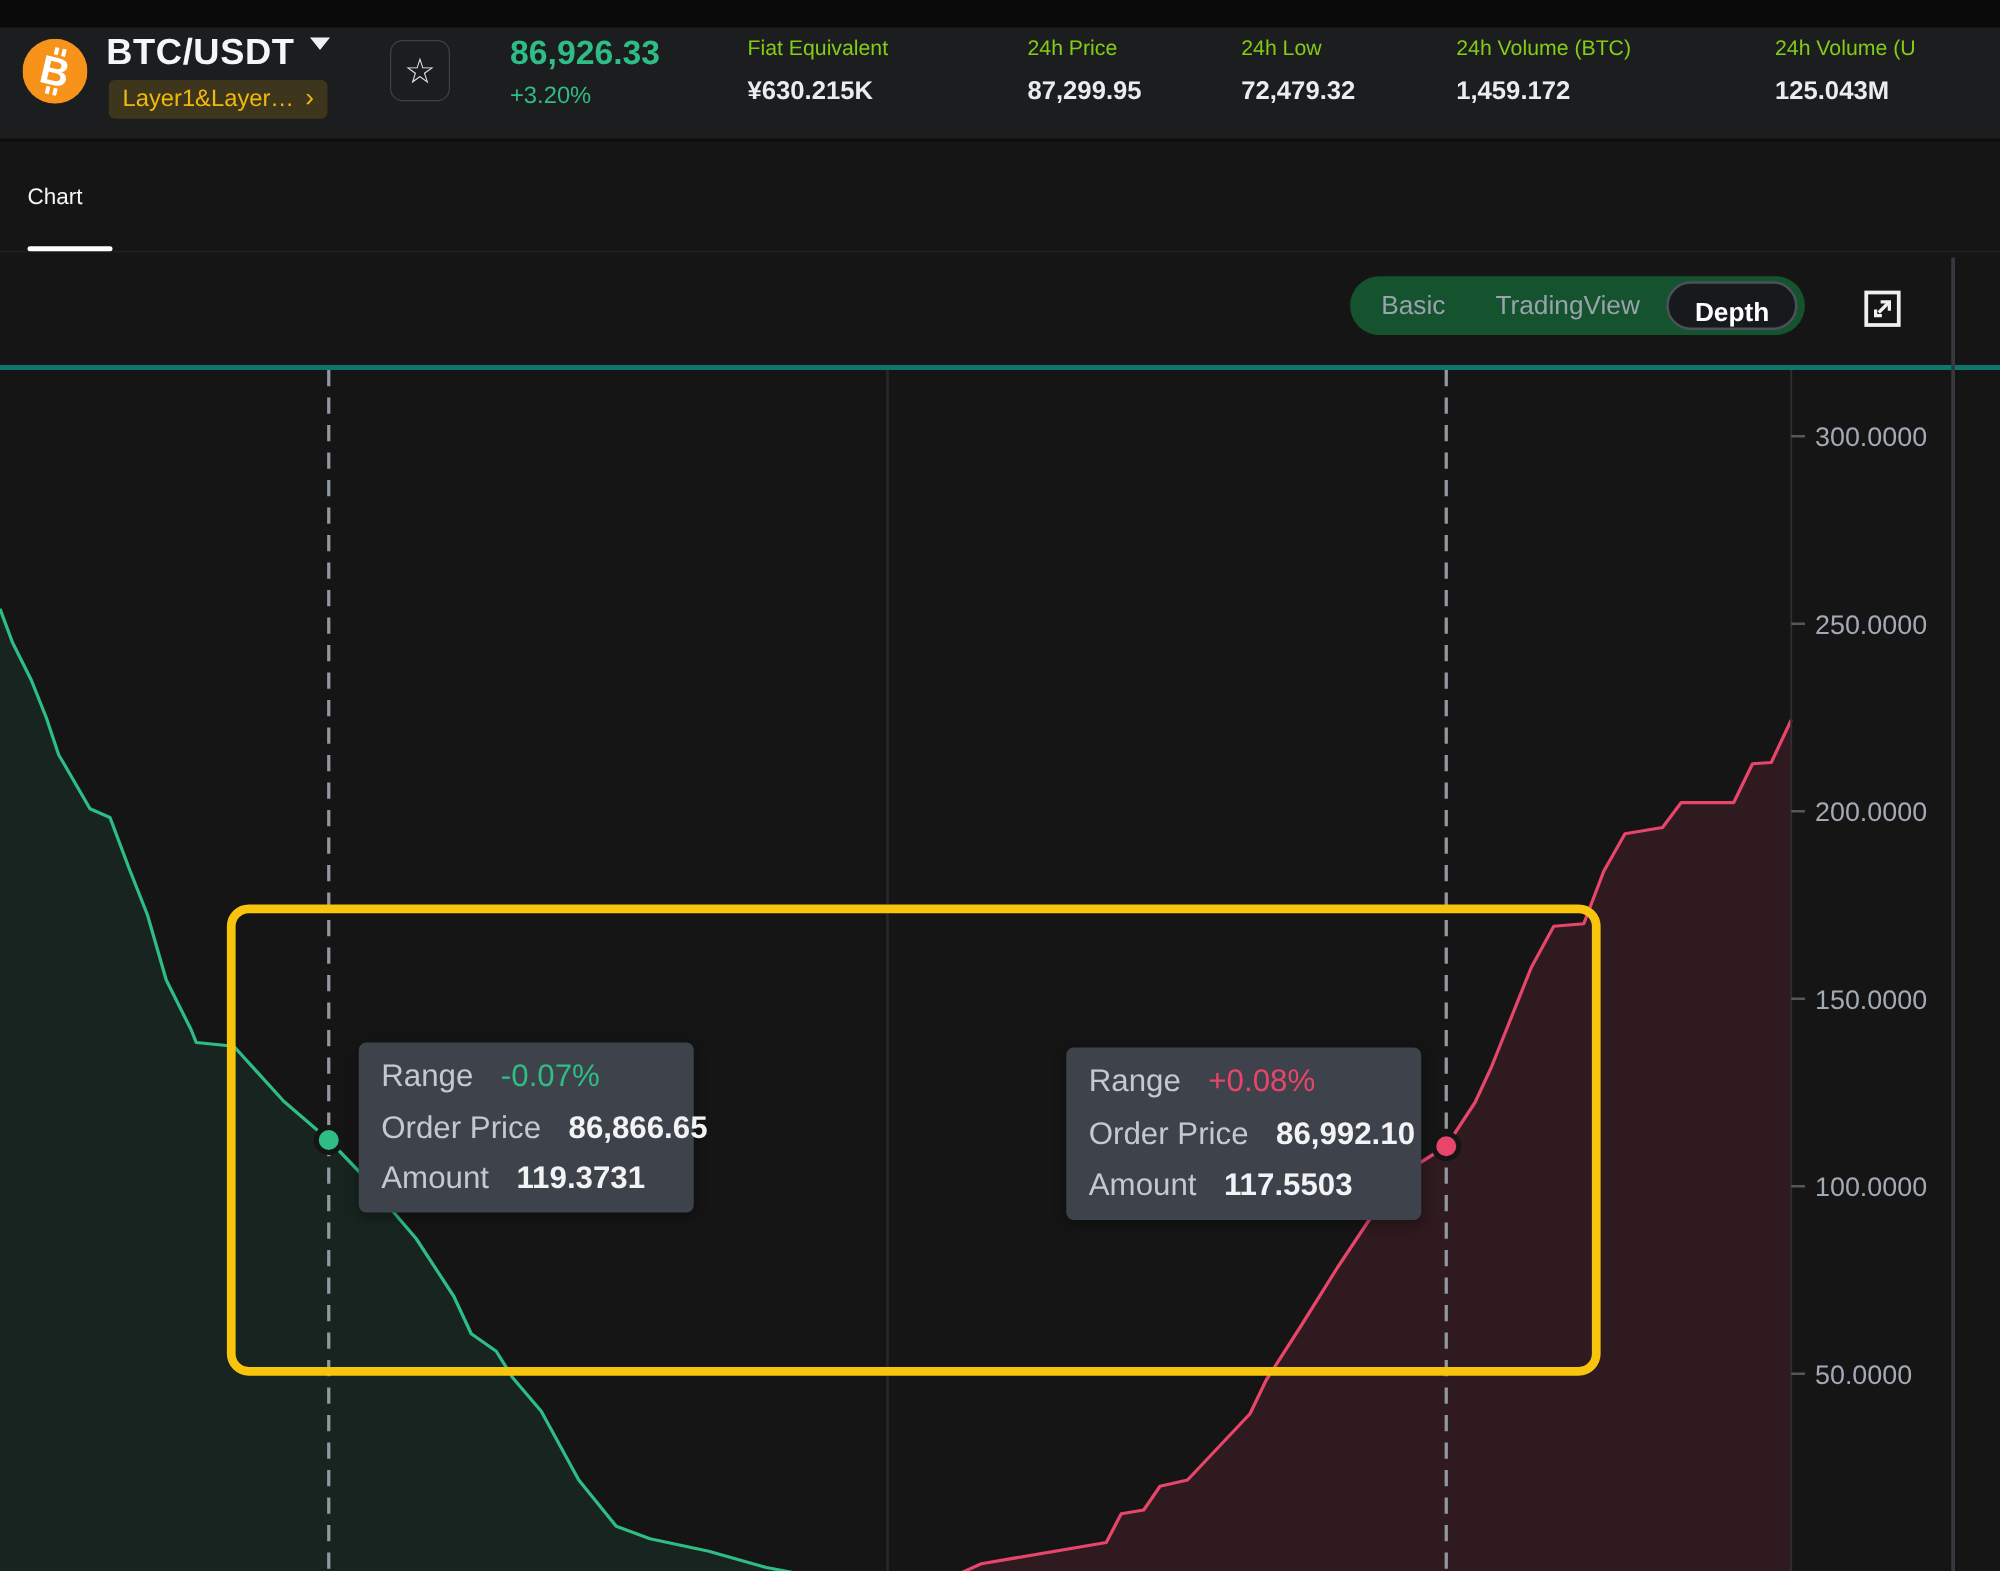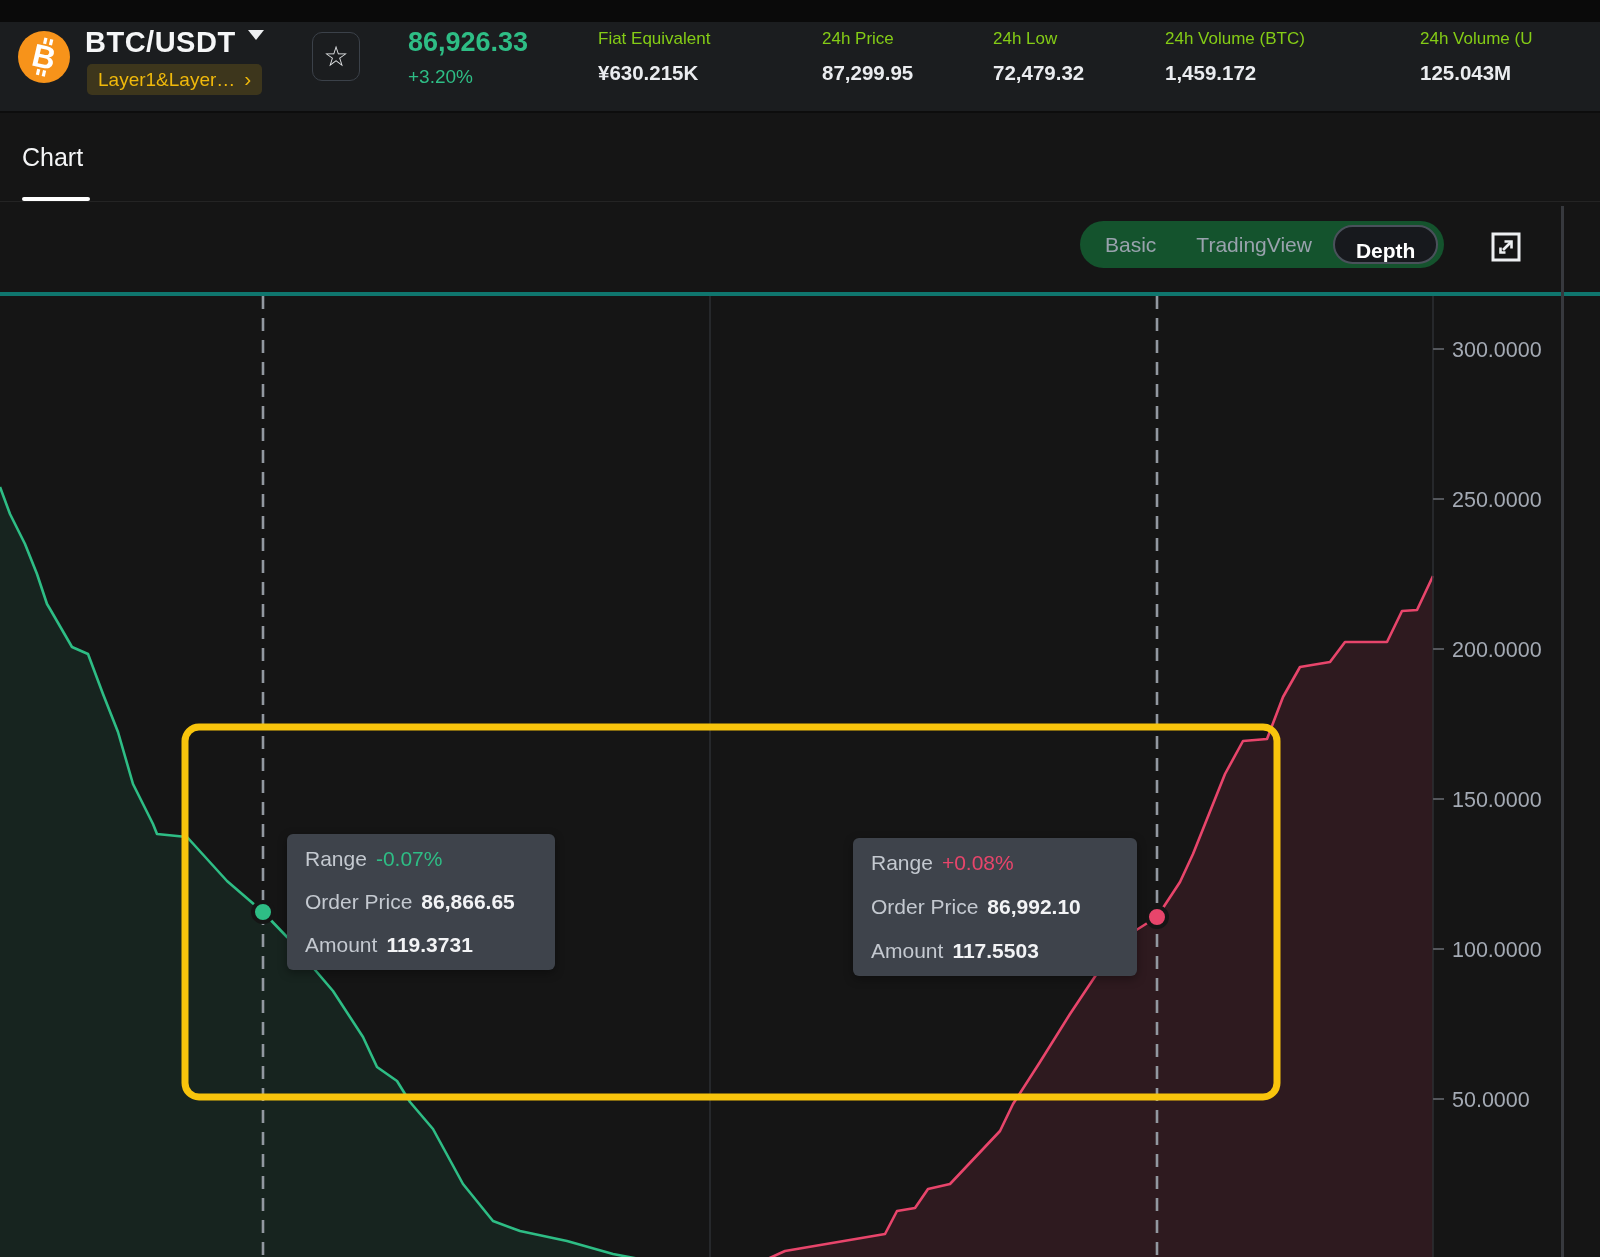"Chart" .tab span { font-size: 25px -> 18px }
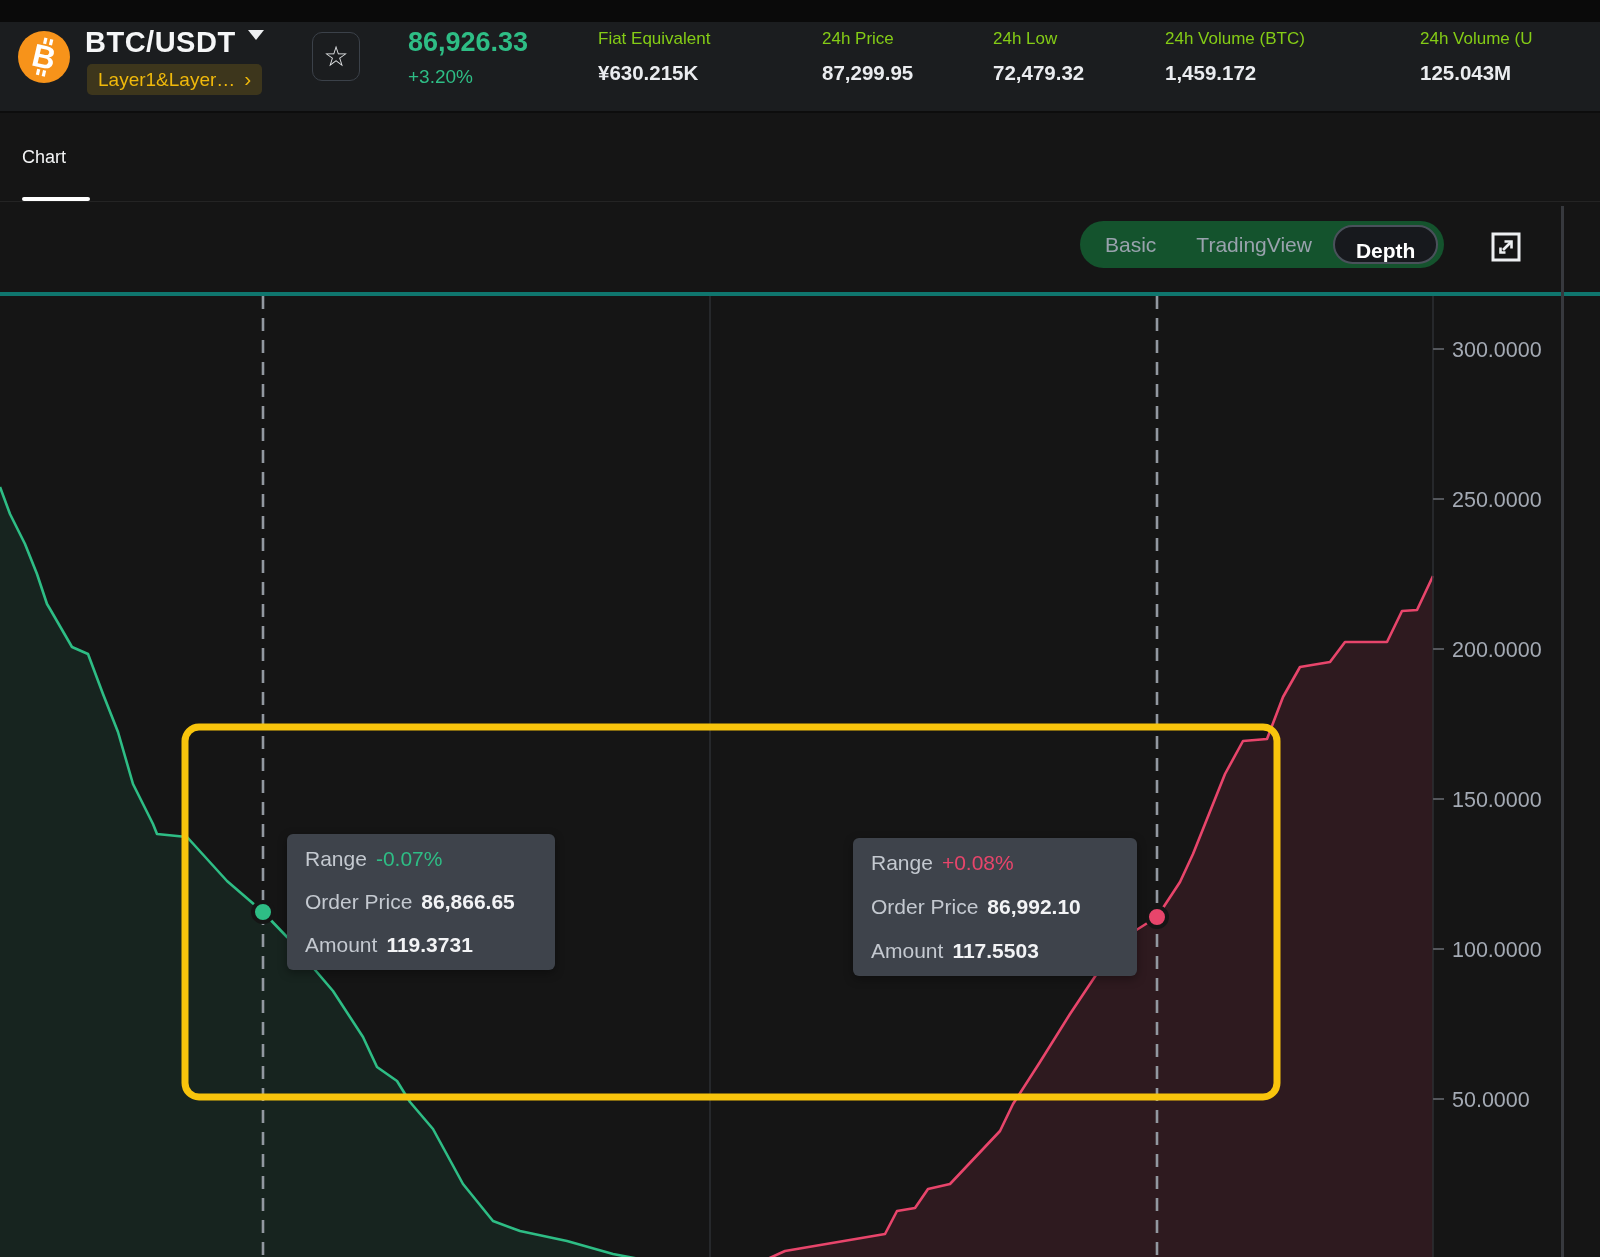"Range" .tt-row { font-size: 21px -> 25px; gap: 9px -> 22px }
